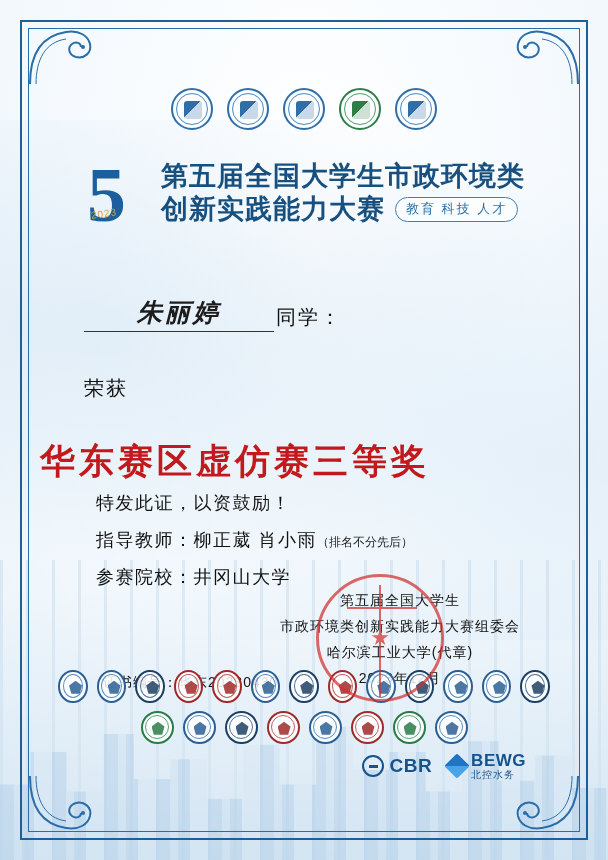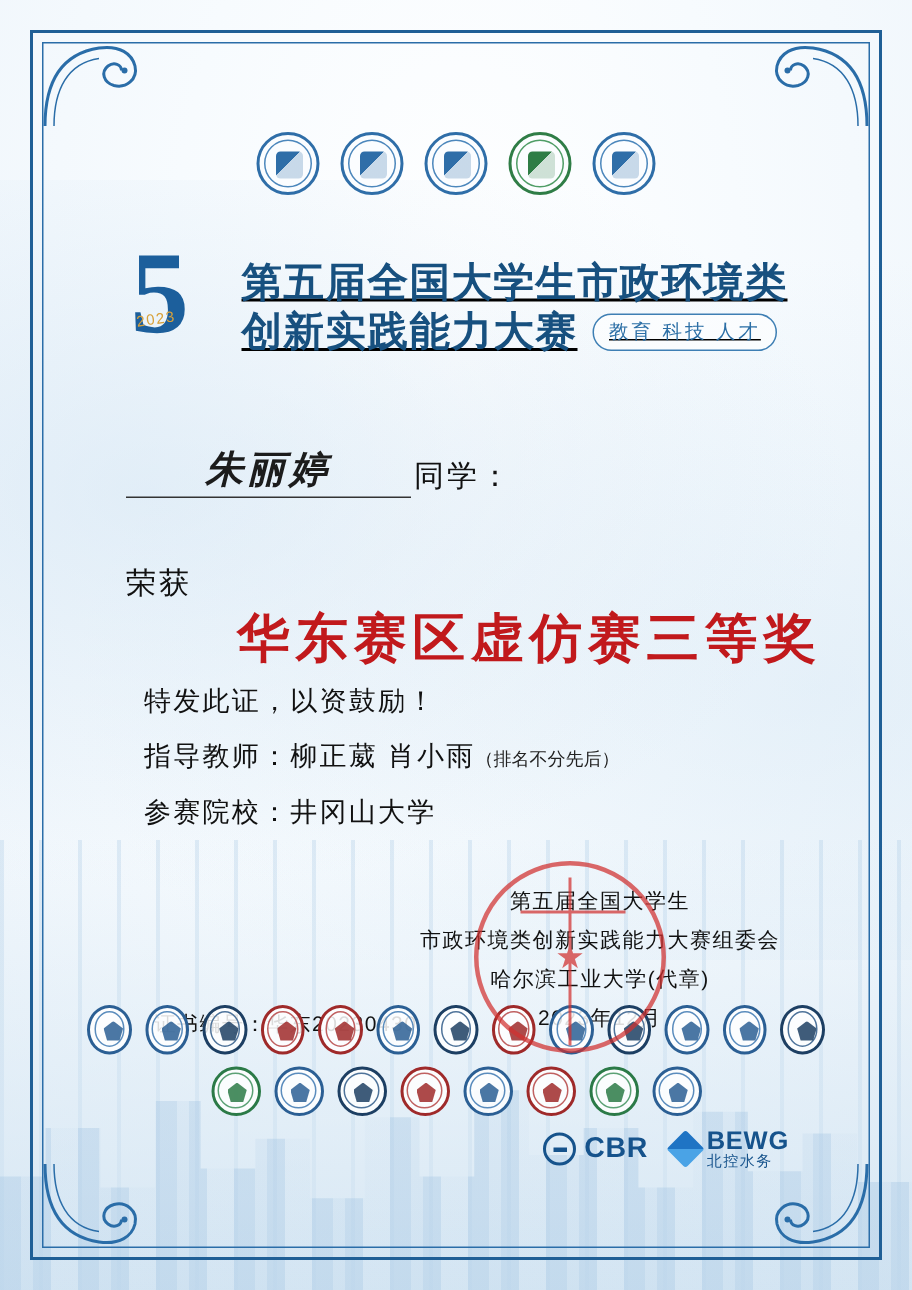"第五届全国大学生市政环境类" .title-text { margin-top: 14px -> 2px; text-decoration: underline -> none }
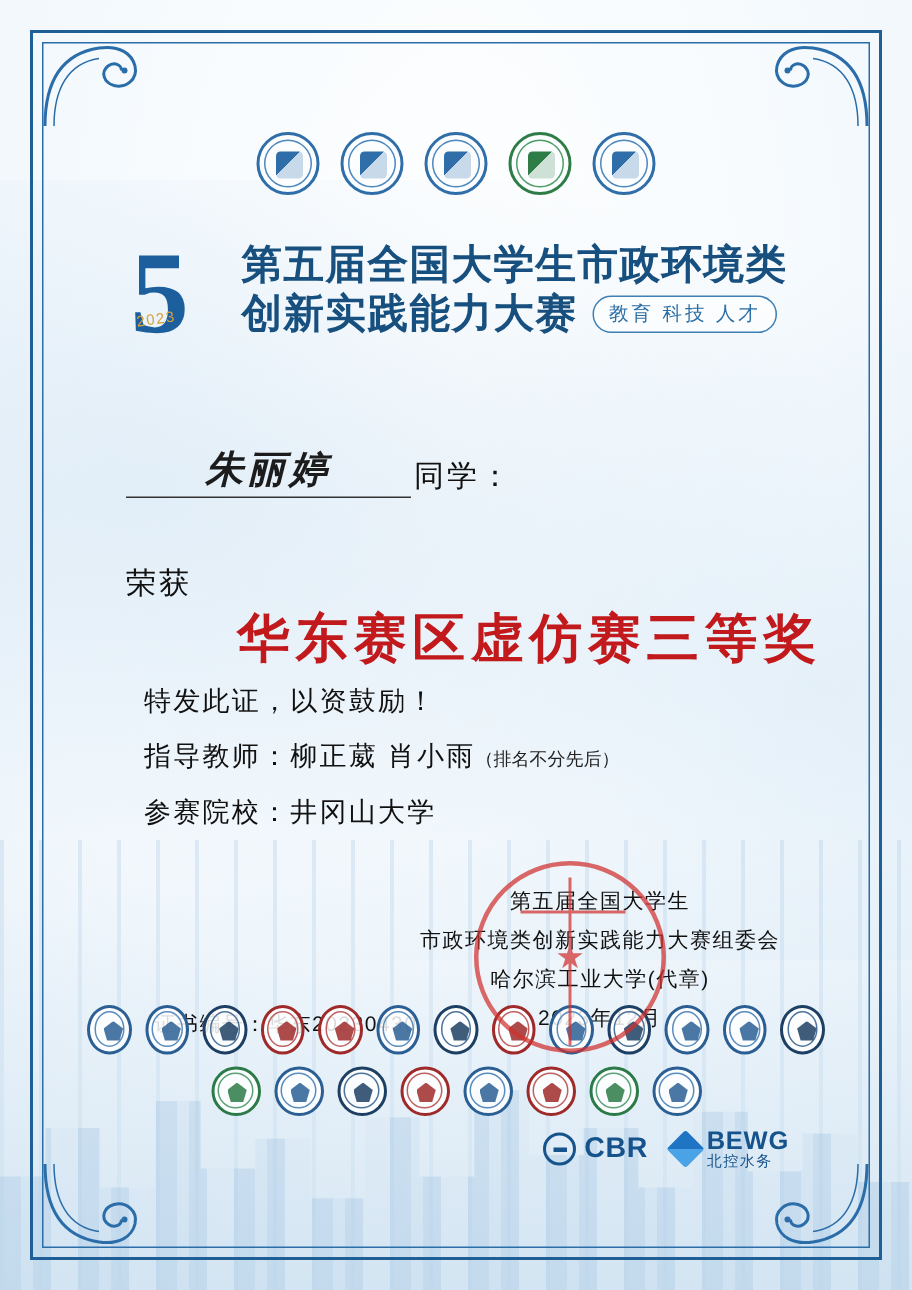"华东赛区虚仿赛三等奖" .award-title { margin-top: none -> 36px; text-align: right -> left }
